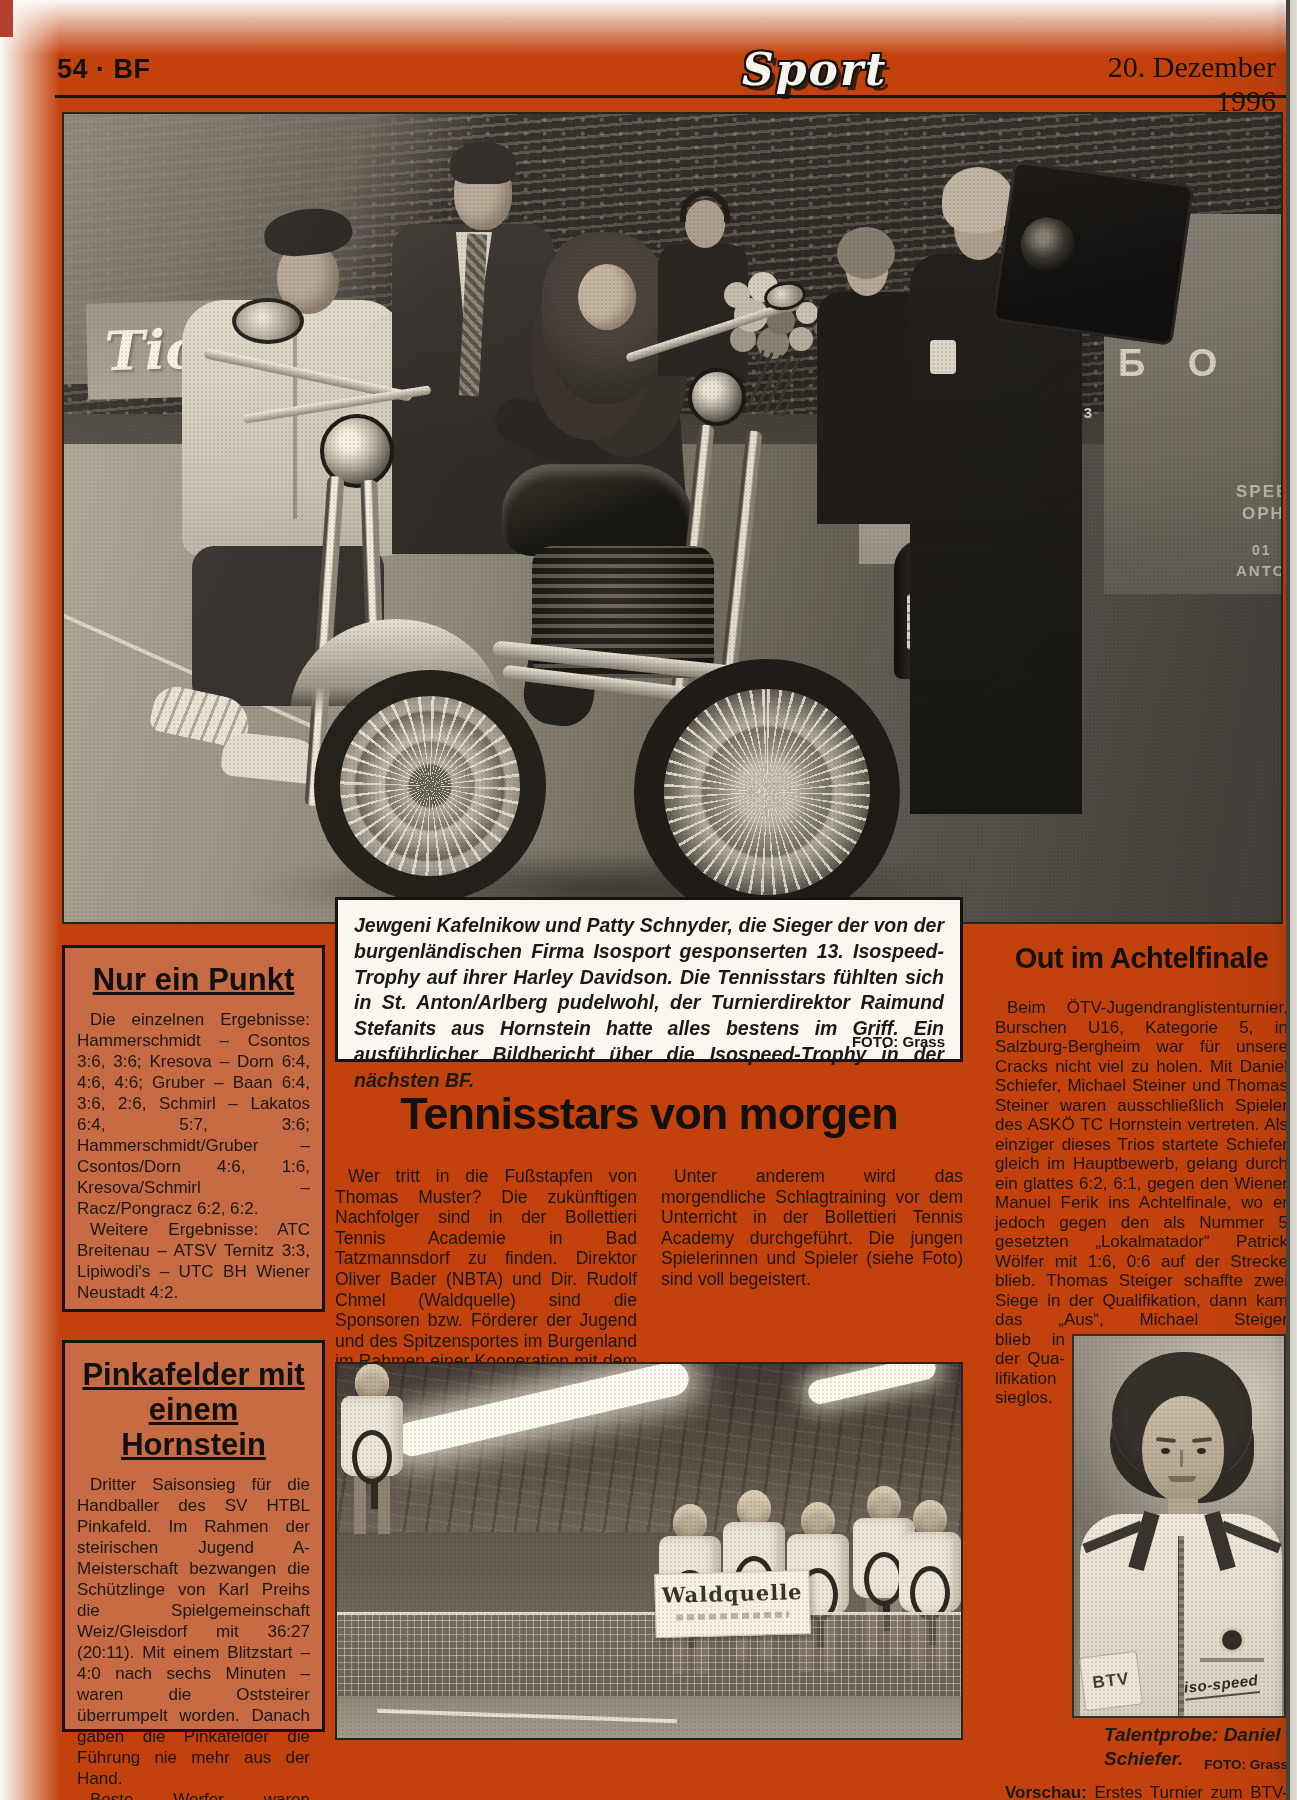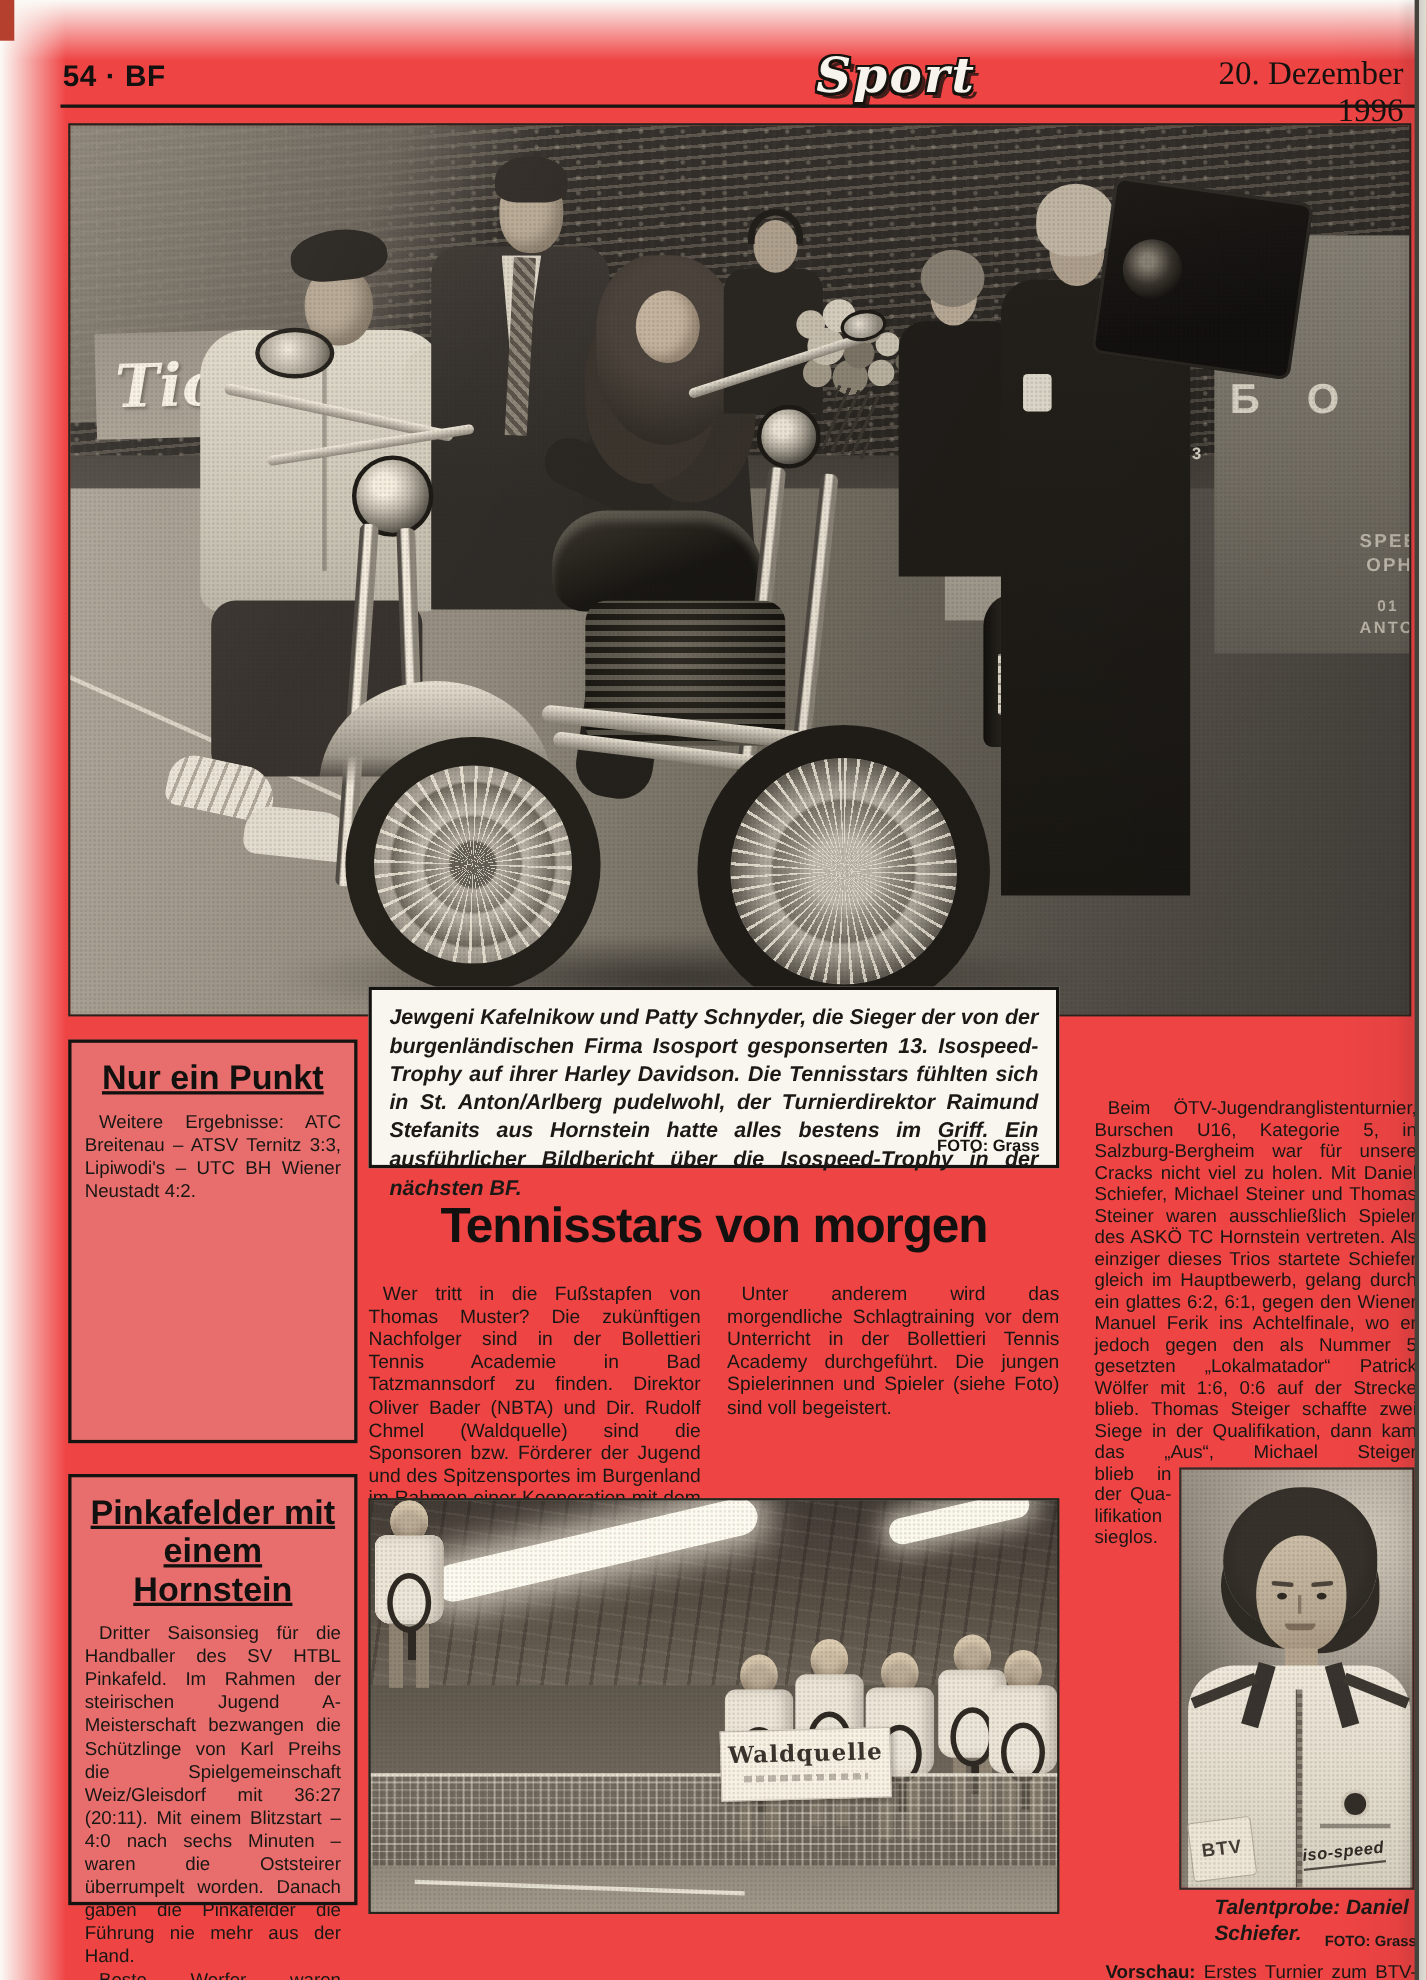"54 · BF" #page { background-color: #ef4444 -> #c2410c }
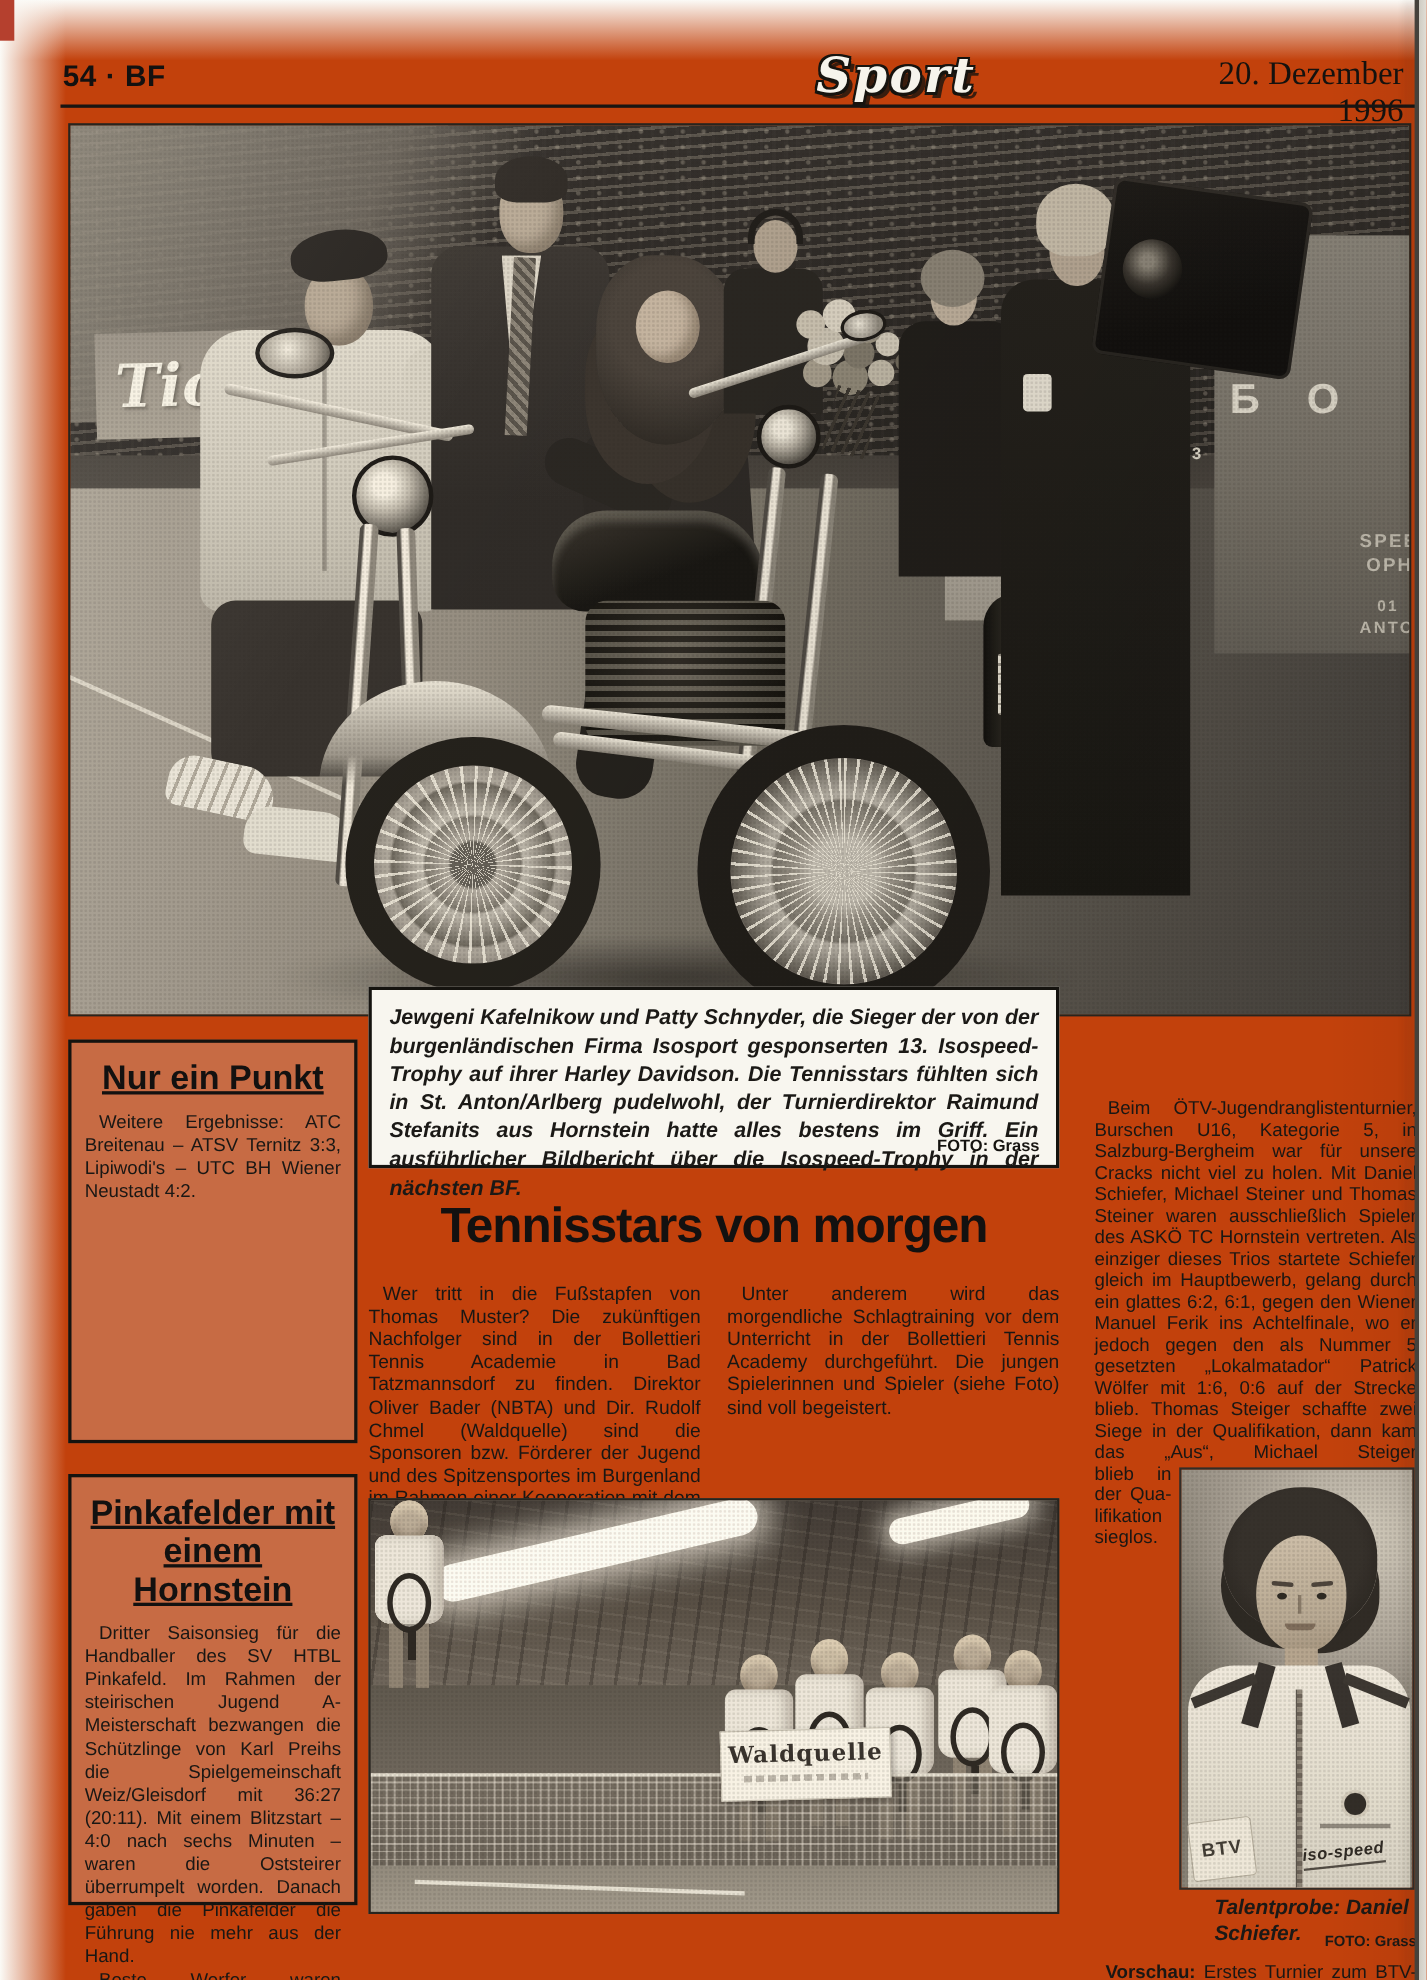"Out im Achtelfinale" div.abs { html: none -> <div>Out im Achtelfinale</div> }
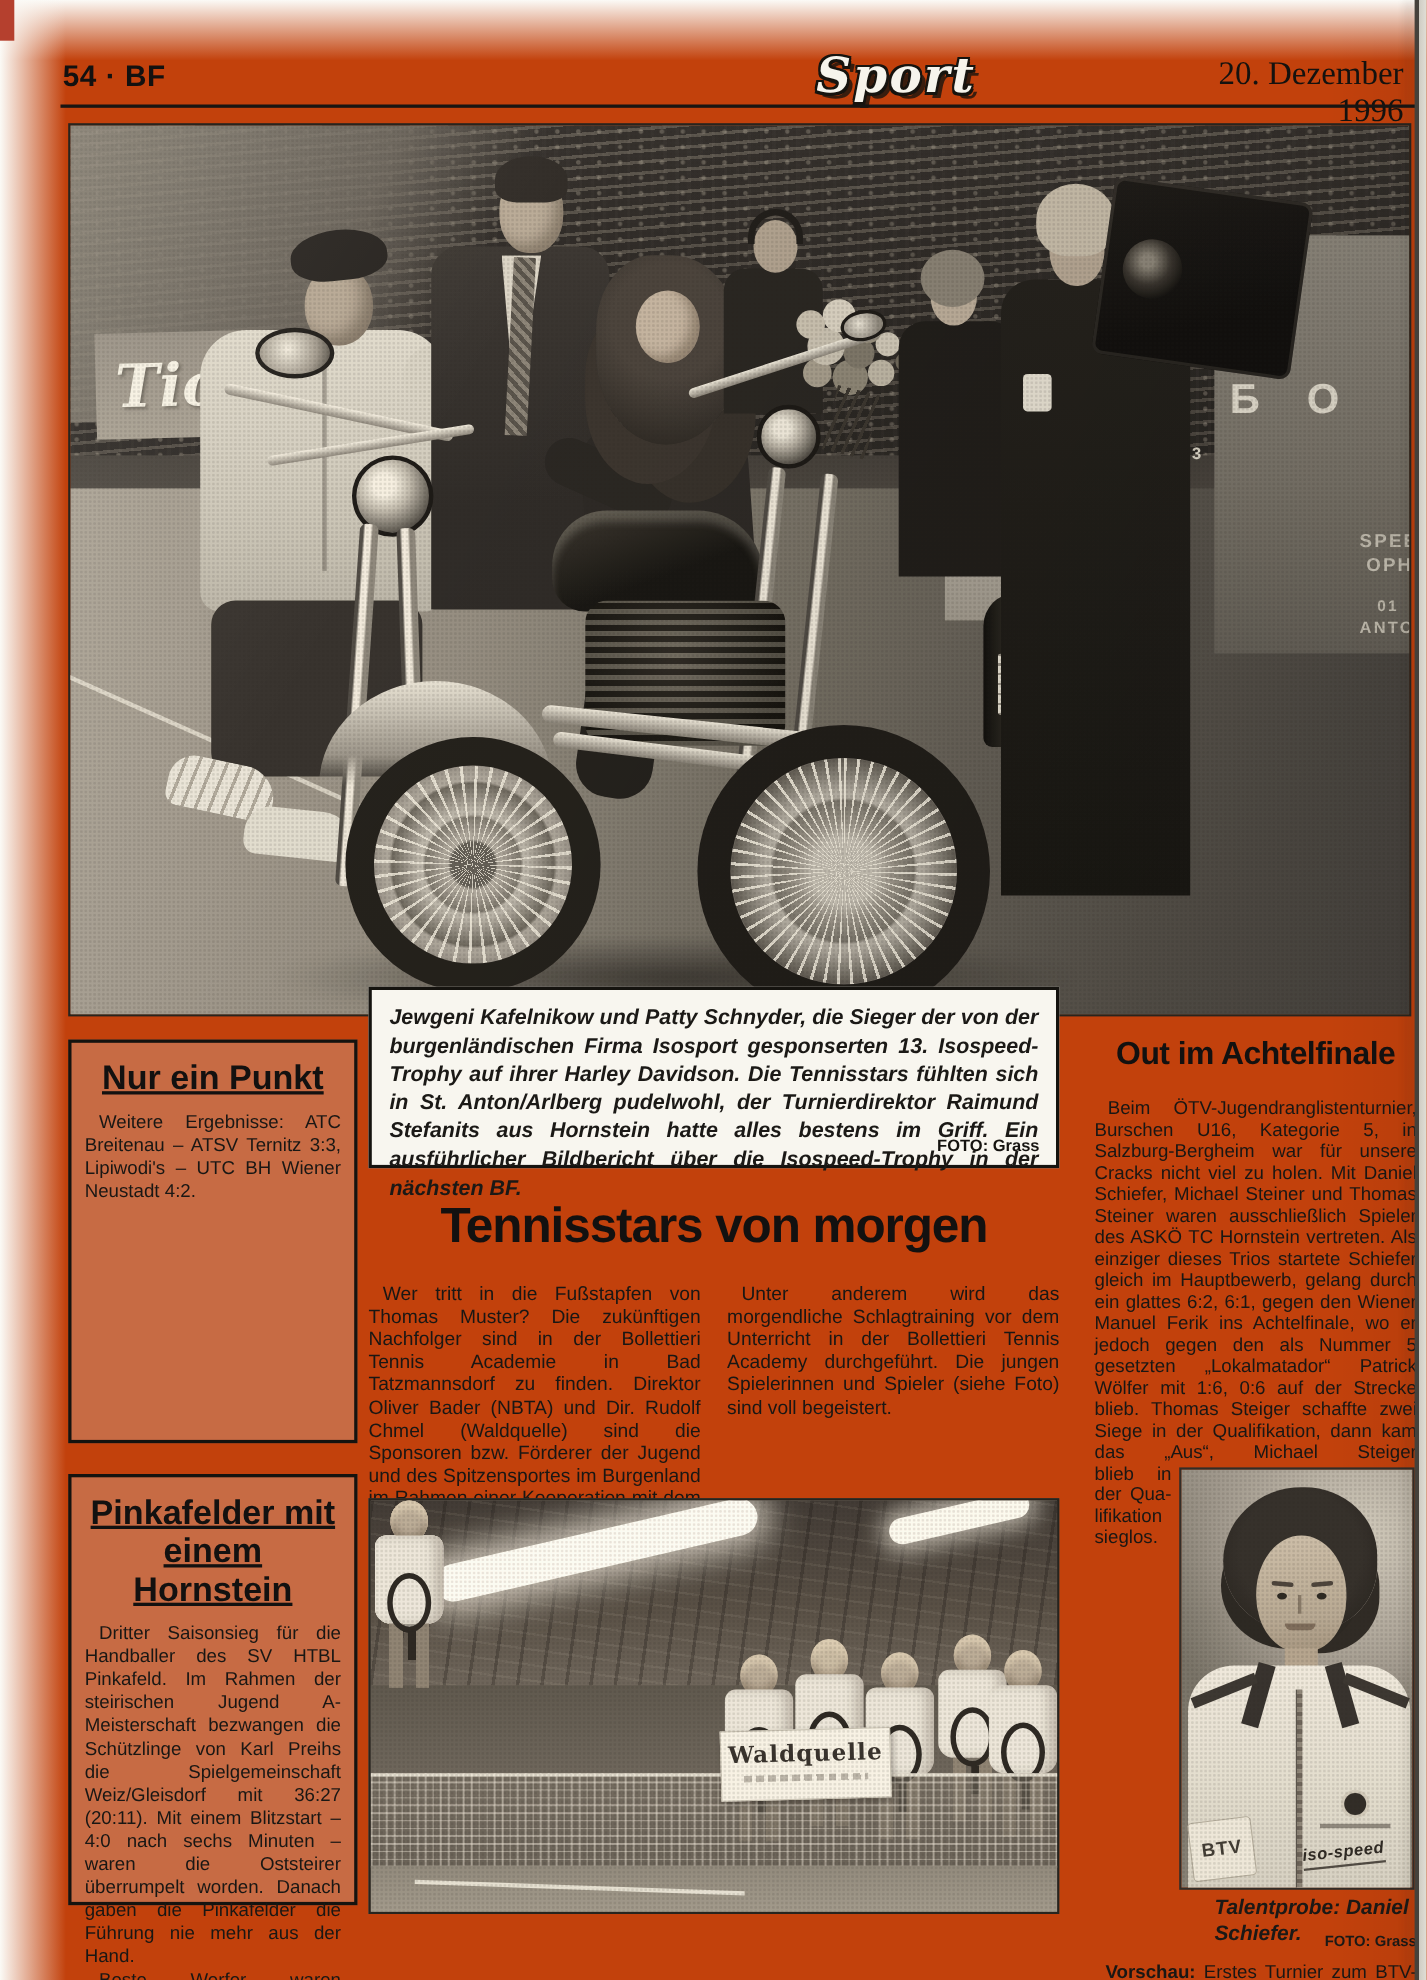"Die einzelnen Ergebnisse: Hammerschmidt" p { html: none -> <p>Die einzelnen Ergebnisse: Hammerschmidt – Csontos 3:6, 3:6; Kresova – Dorn 6:4, 4:6, 4:6; Gruber – Baan 6:4, 3:6, 2:6, Schmirl – Lakatos 6:4, 5:7, 3:6; Hammerschmidt/Gruber – Csontos/Dorn 4:6, 1:6, Kresova/Schmirl – Racz/Pongracz 6:2, 6:2.</p> }
